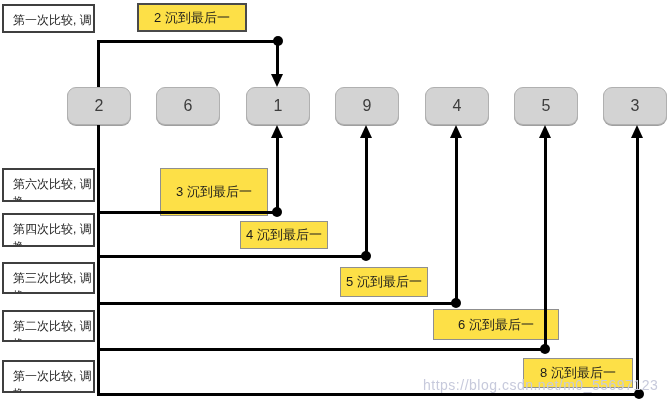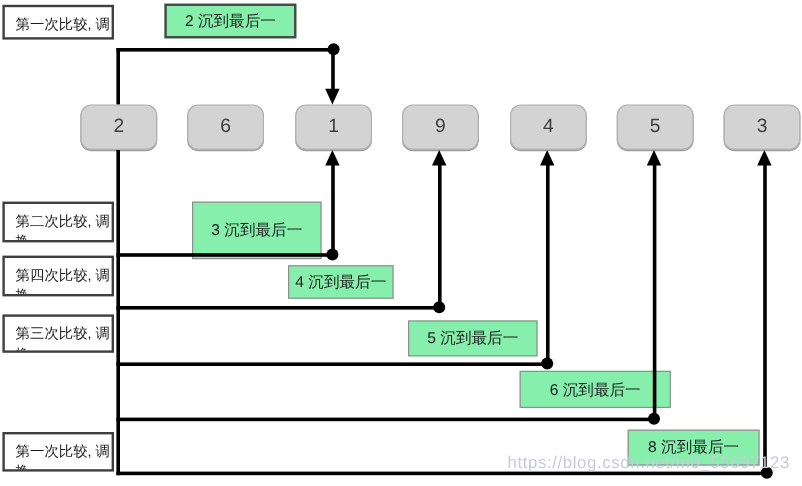"2 沉到最后一" .slabel { background: #86efac -> #fde047 }
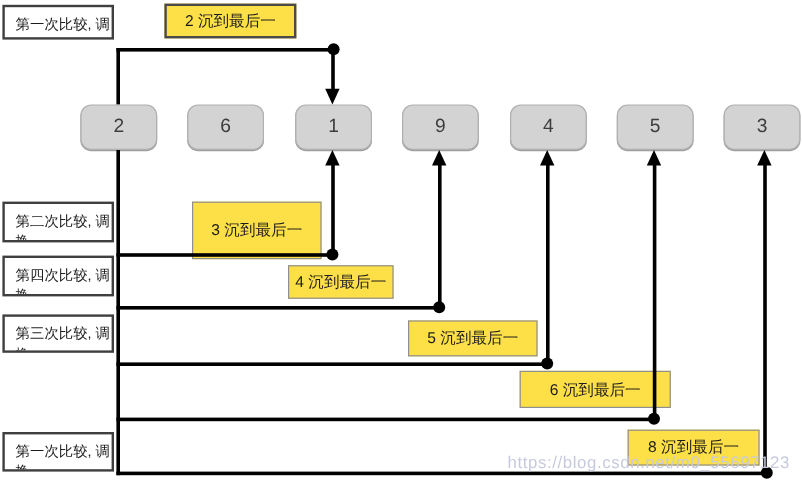"第二次比较, 调" span { text: 二 -> 六 }
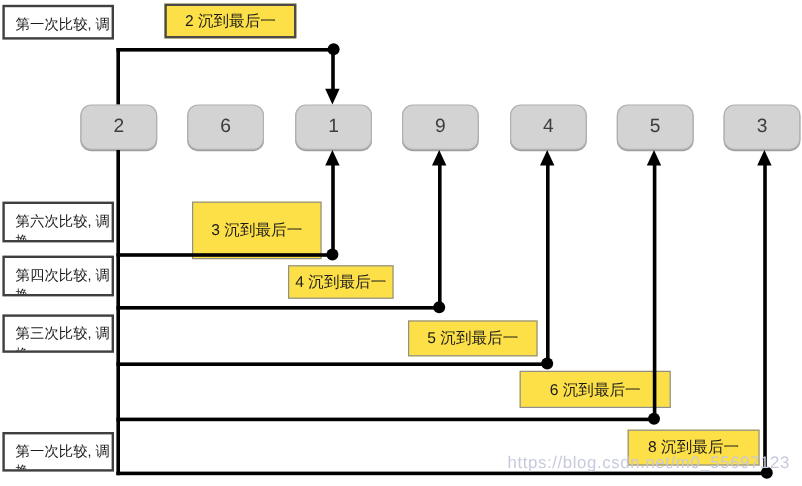"5 沉到最后一" div.slabel { width: 108px -> 88px }
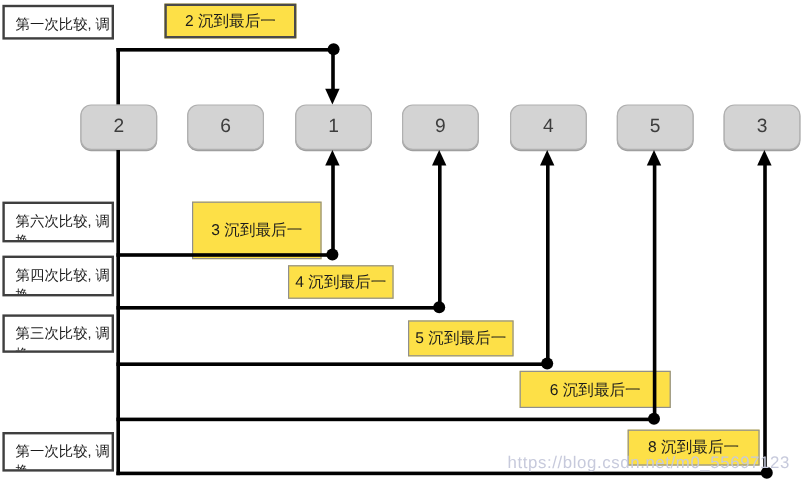"第二次比较, 调" div.clabel { html: none -> <div> <span>第二次比较, 调</span> <span>换</span> </div> }
